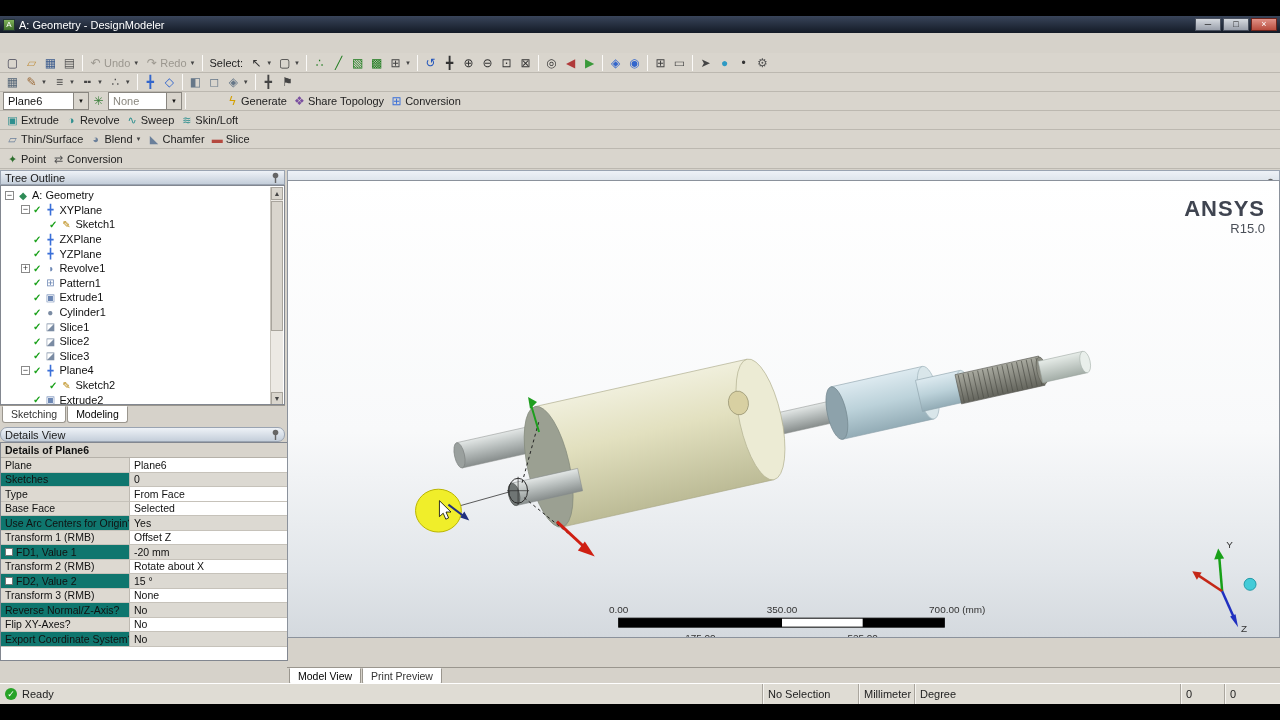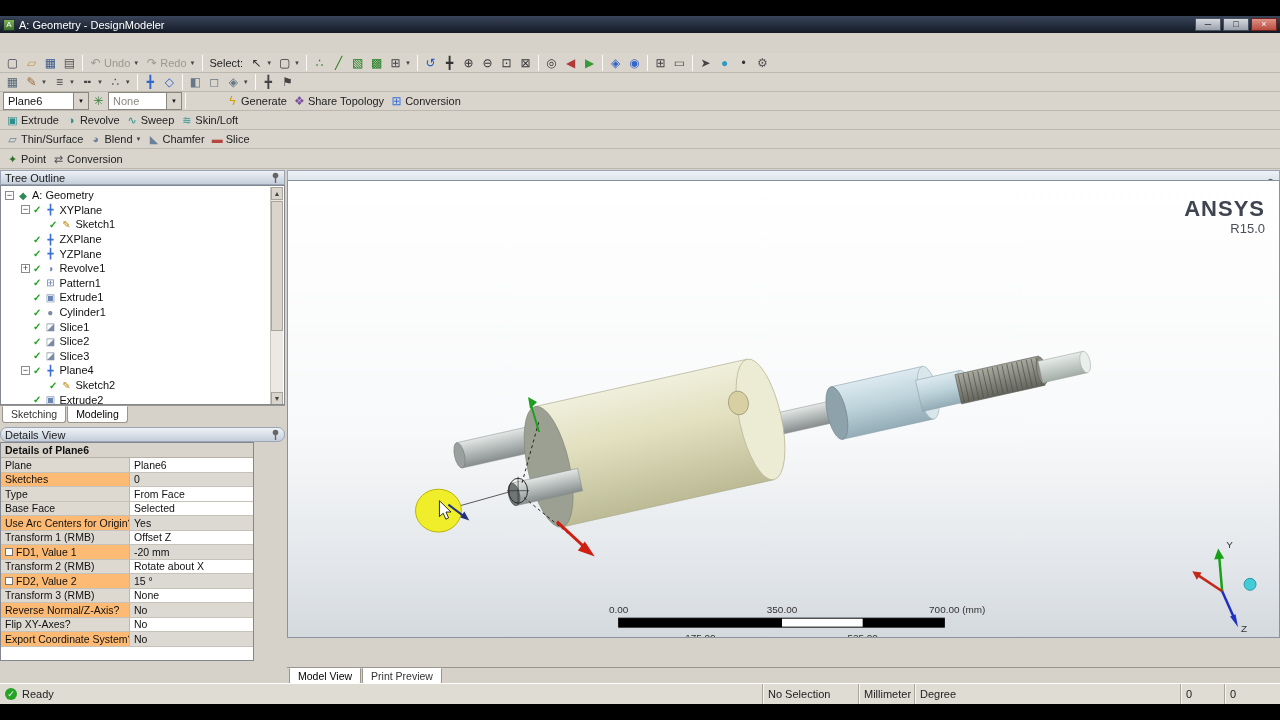"Details of Plane6" div.dv-box { width: 254px -> 288px }
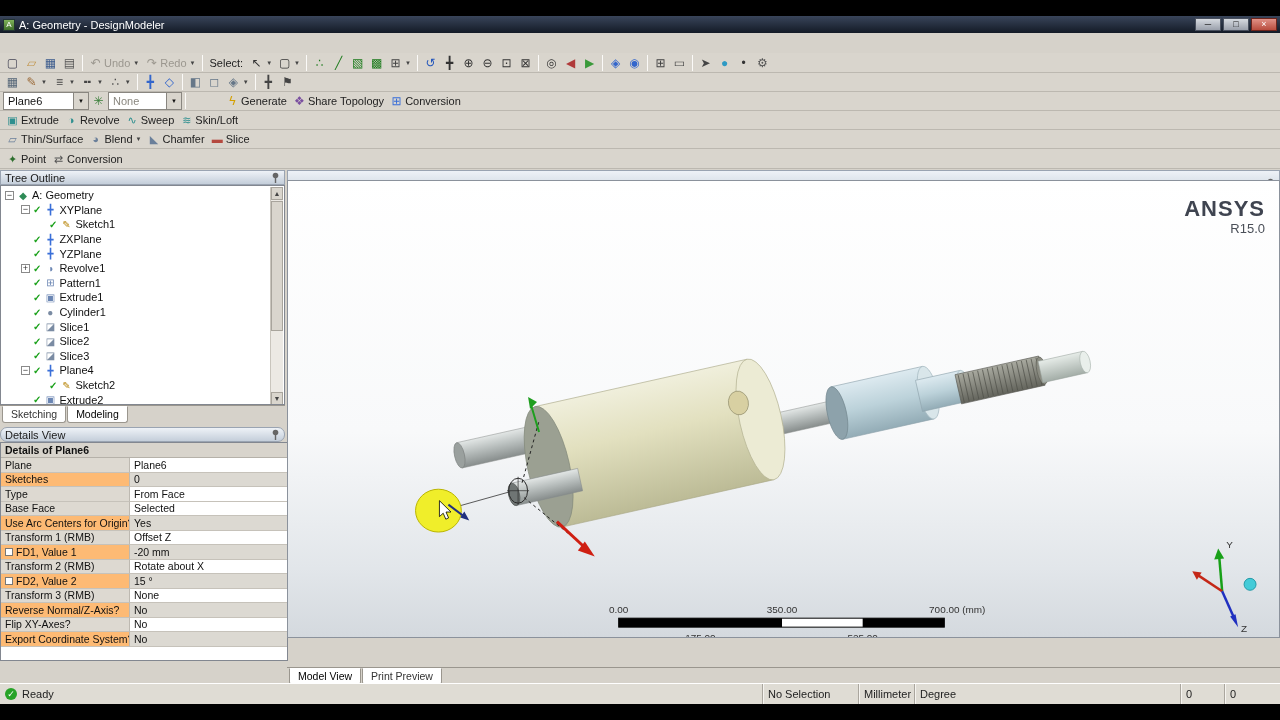"Sketches" .dv-row.alt .dv-label { background: #fdba74 -> #0f766e }
